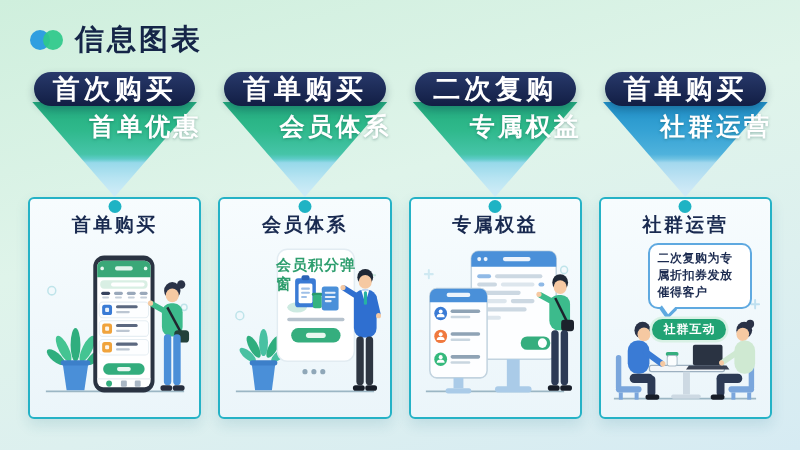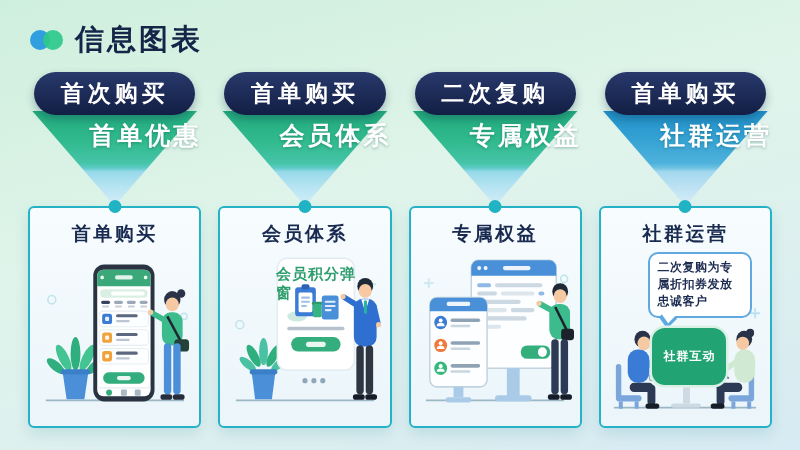"首次购买" .pill { font-size: 23px -> 27px; height: 43px -> 34px }
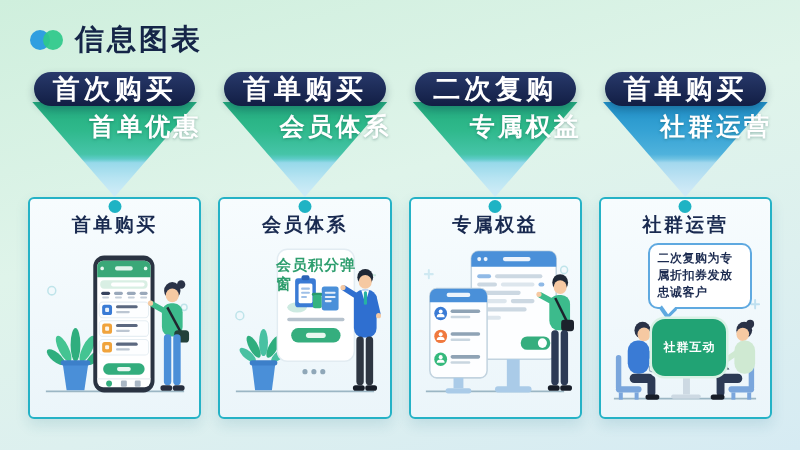"忠诚客户" div { text: 忠诚 -> 催得 }
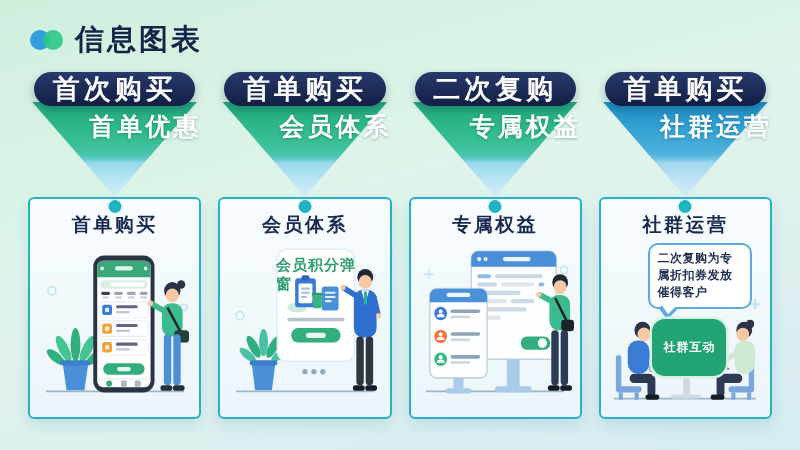"社群互动" .tag { padding: 20px 11px -> 2px 11px }
